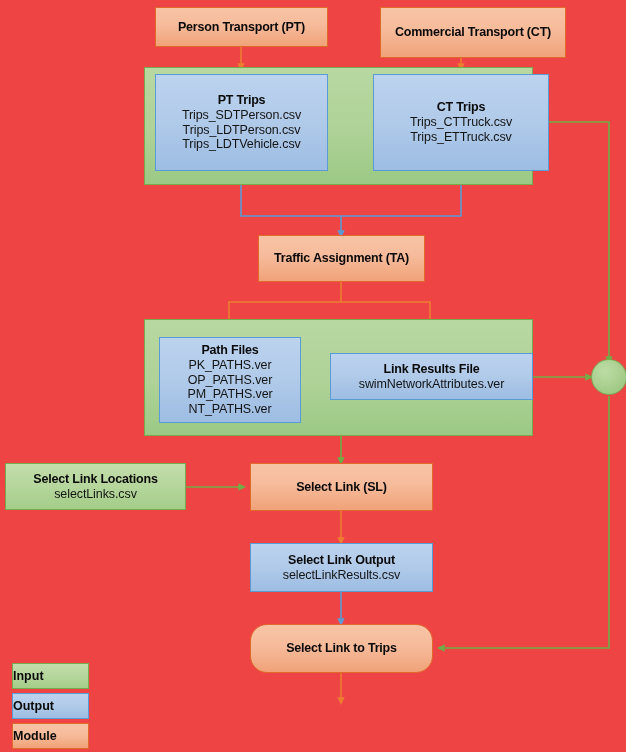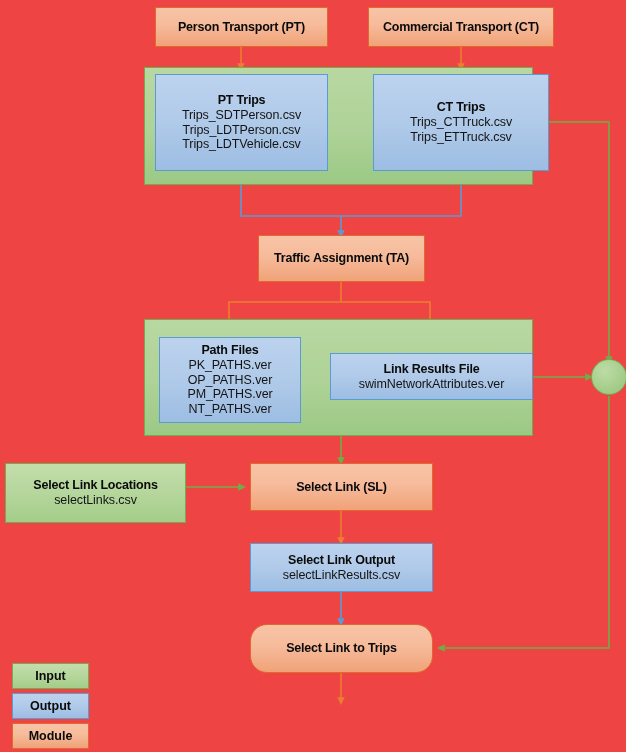"Commercial Transport (CT)" div.node { height: 40px -> 51px; left: 368px -> 380px }
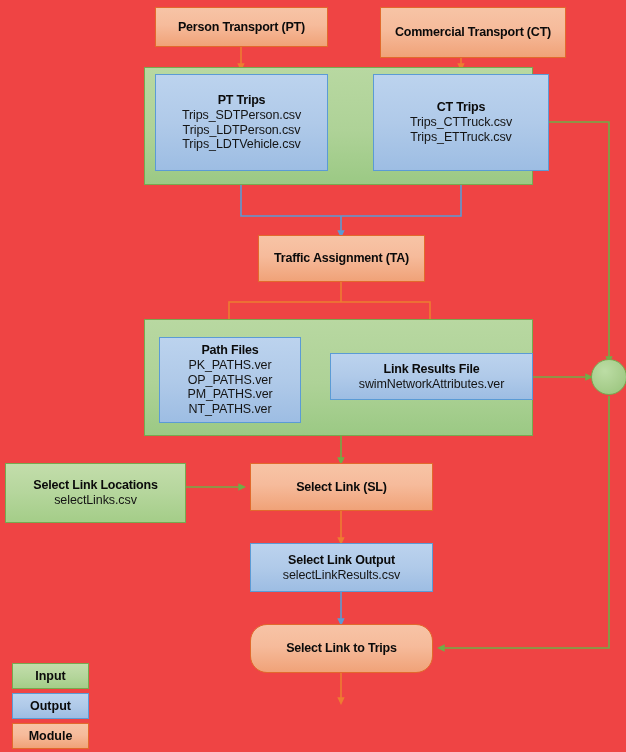"Select Link Locations" div.node { height: 60px -> 47px }
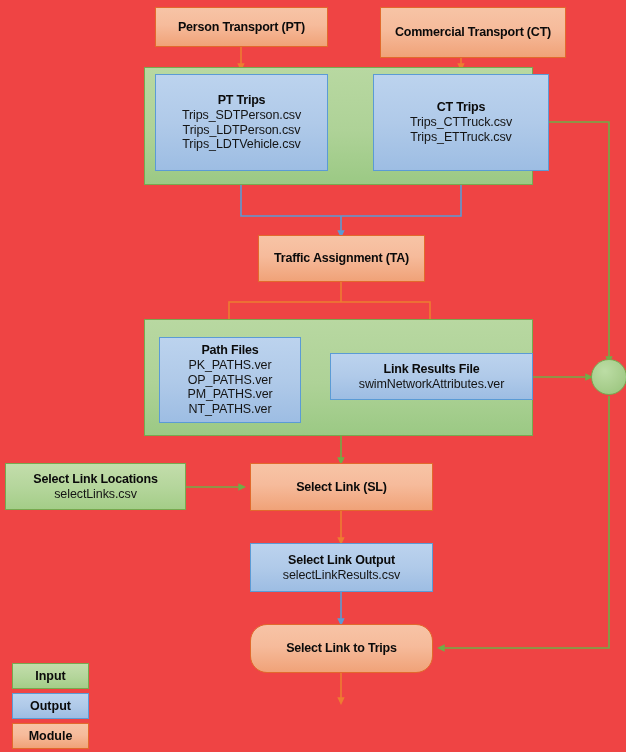"Input" .legend-item { justify-content: center -> flex-start }
